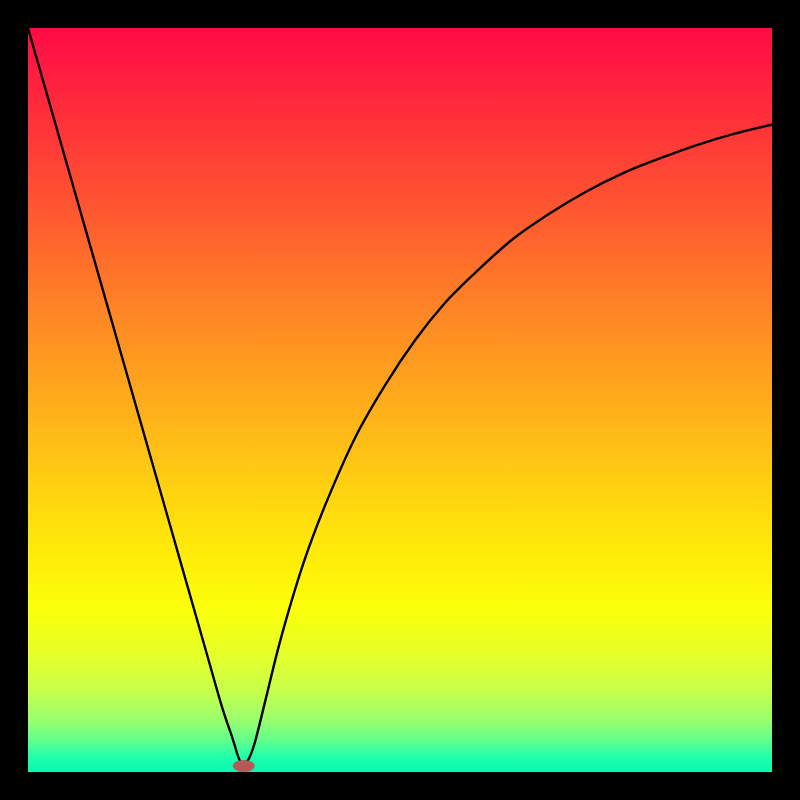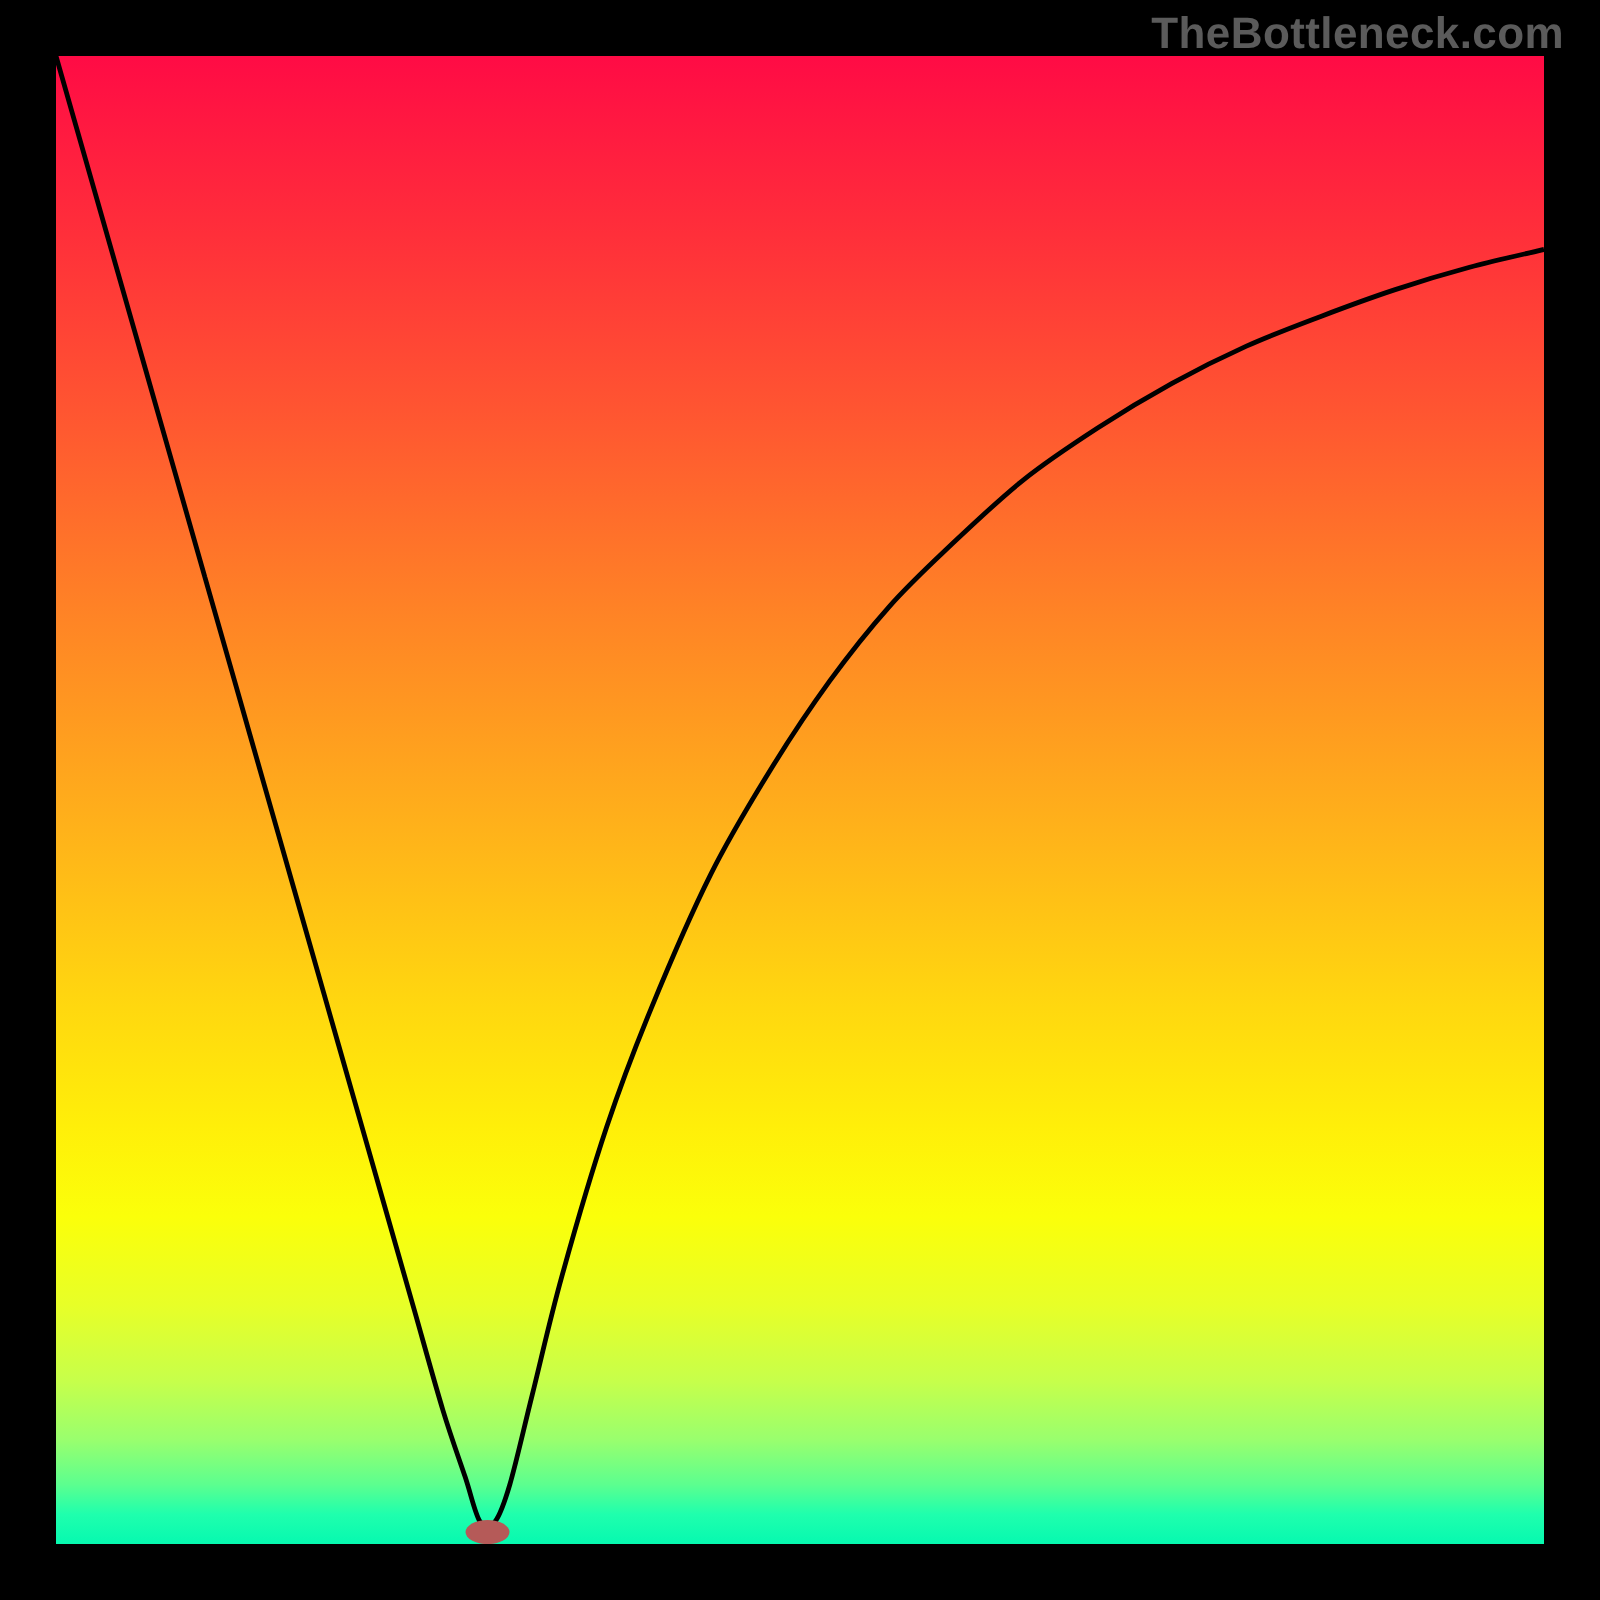"TheBottleneck.com" div.watermark { html: <div>TheBottleneck.com</div> -> none }
